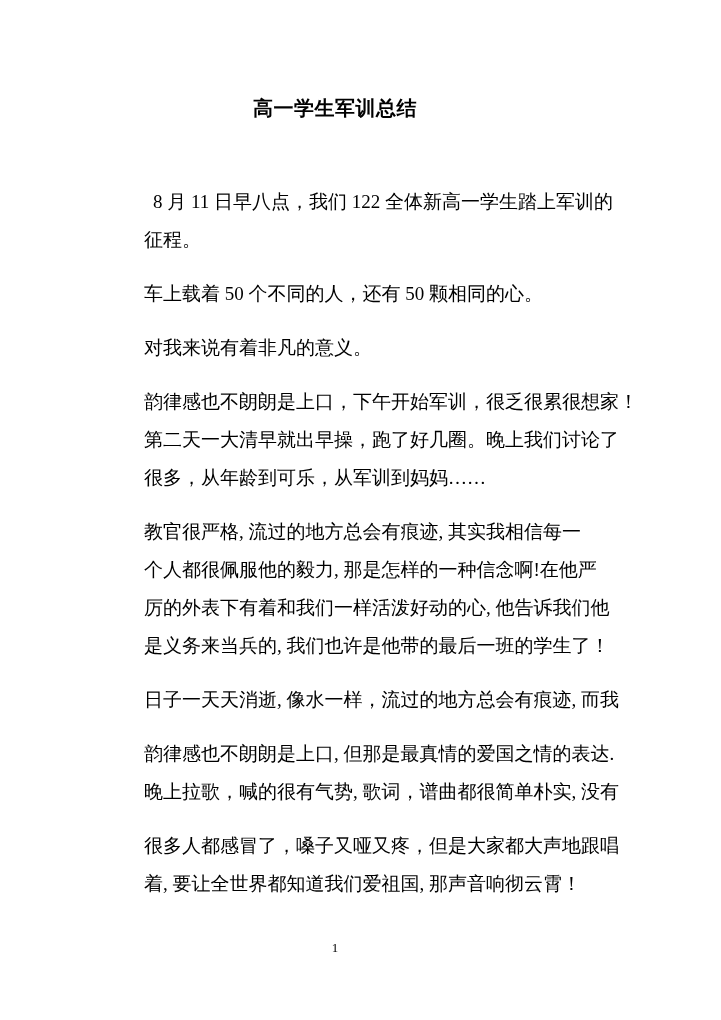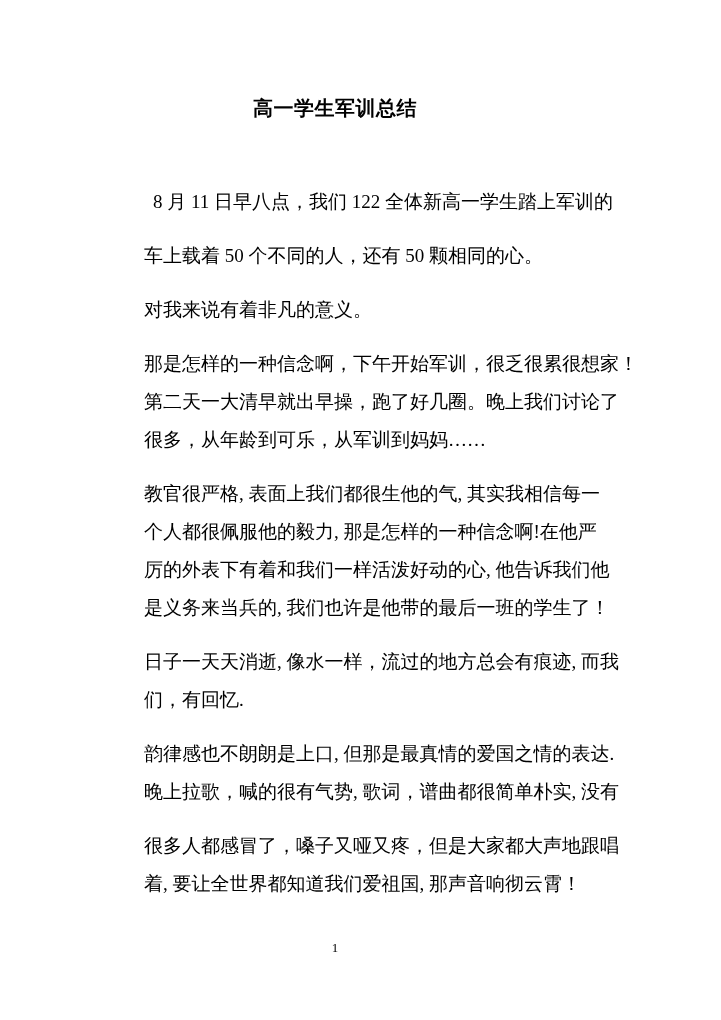"征程。" div.line { html: none -> <div>征程。</div> }
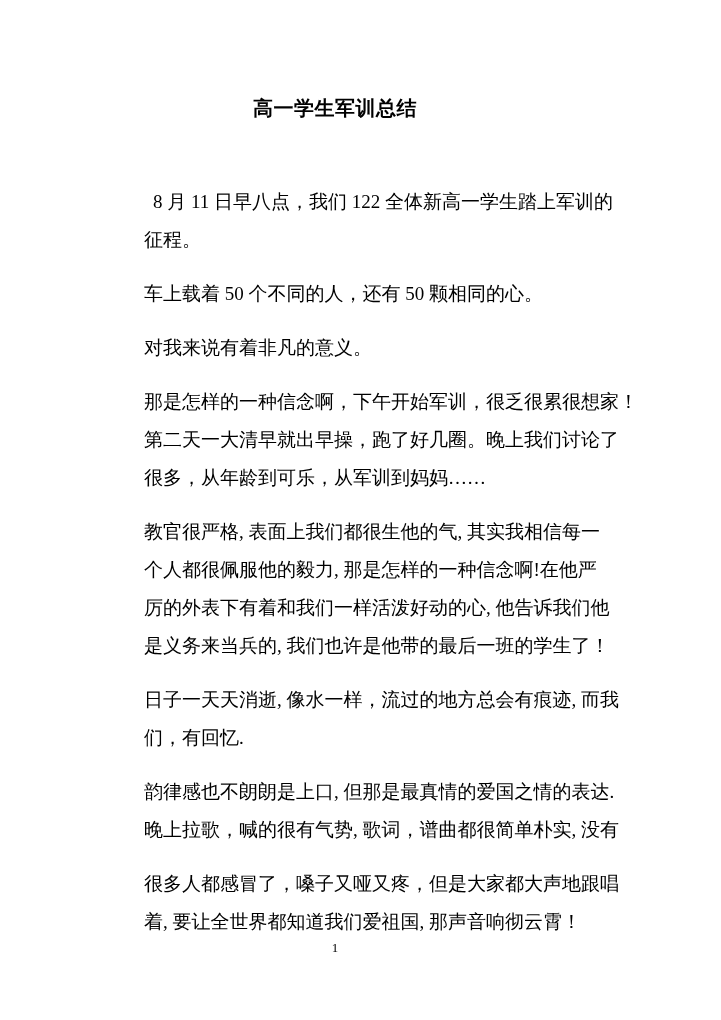"那是怎样的一种信念啊，下午开始军训，很乏很累很想家！" div.line { text: 那是怎样的一种信念啊 -> 韵律感也不朗朗是上口 }
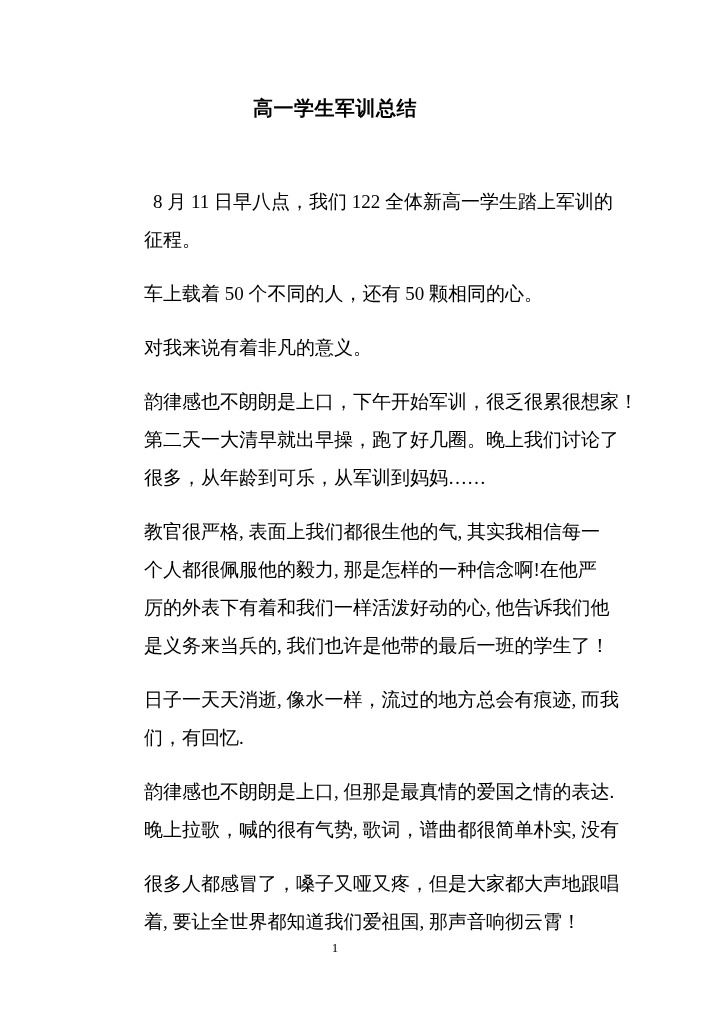"教官很严格, 表面上我们都很生他的气, 其实我相信每一" div.line { text: 表面上我们都很生他的气 -> 流过的地方总会有痕迹 }
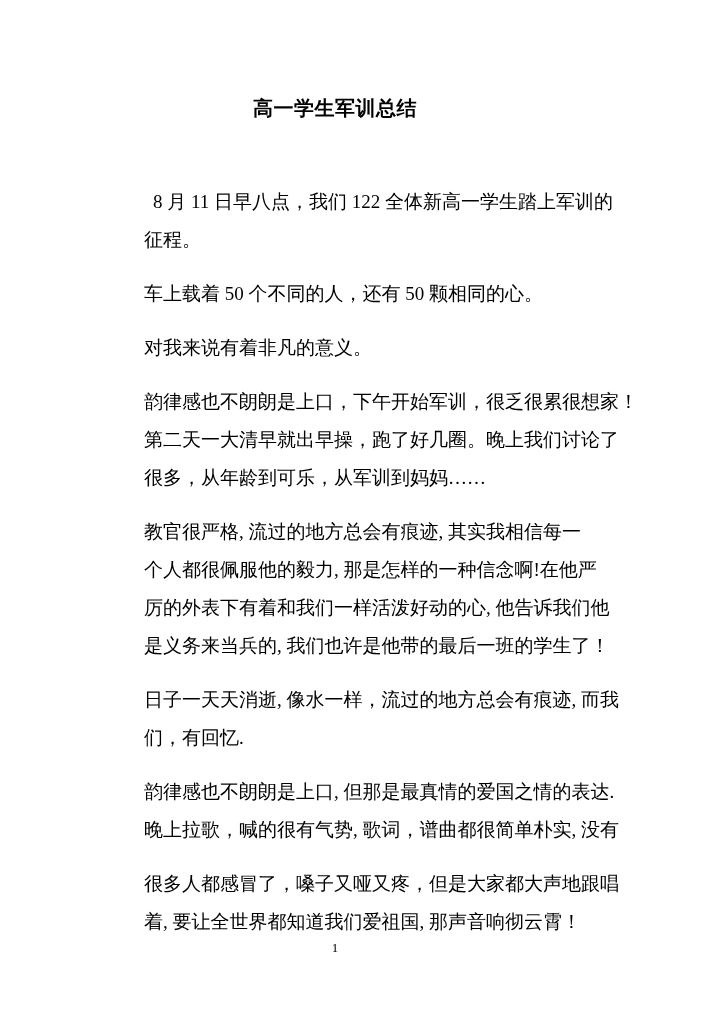"们，有回忆." div.line { html: <div>们，有回忆.</div> -> none }
